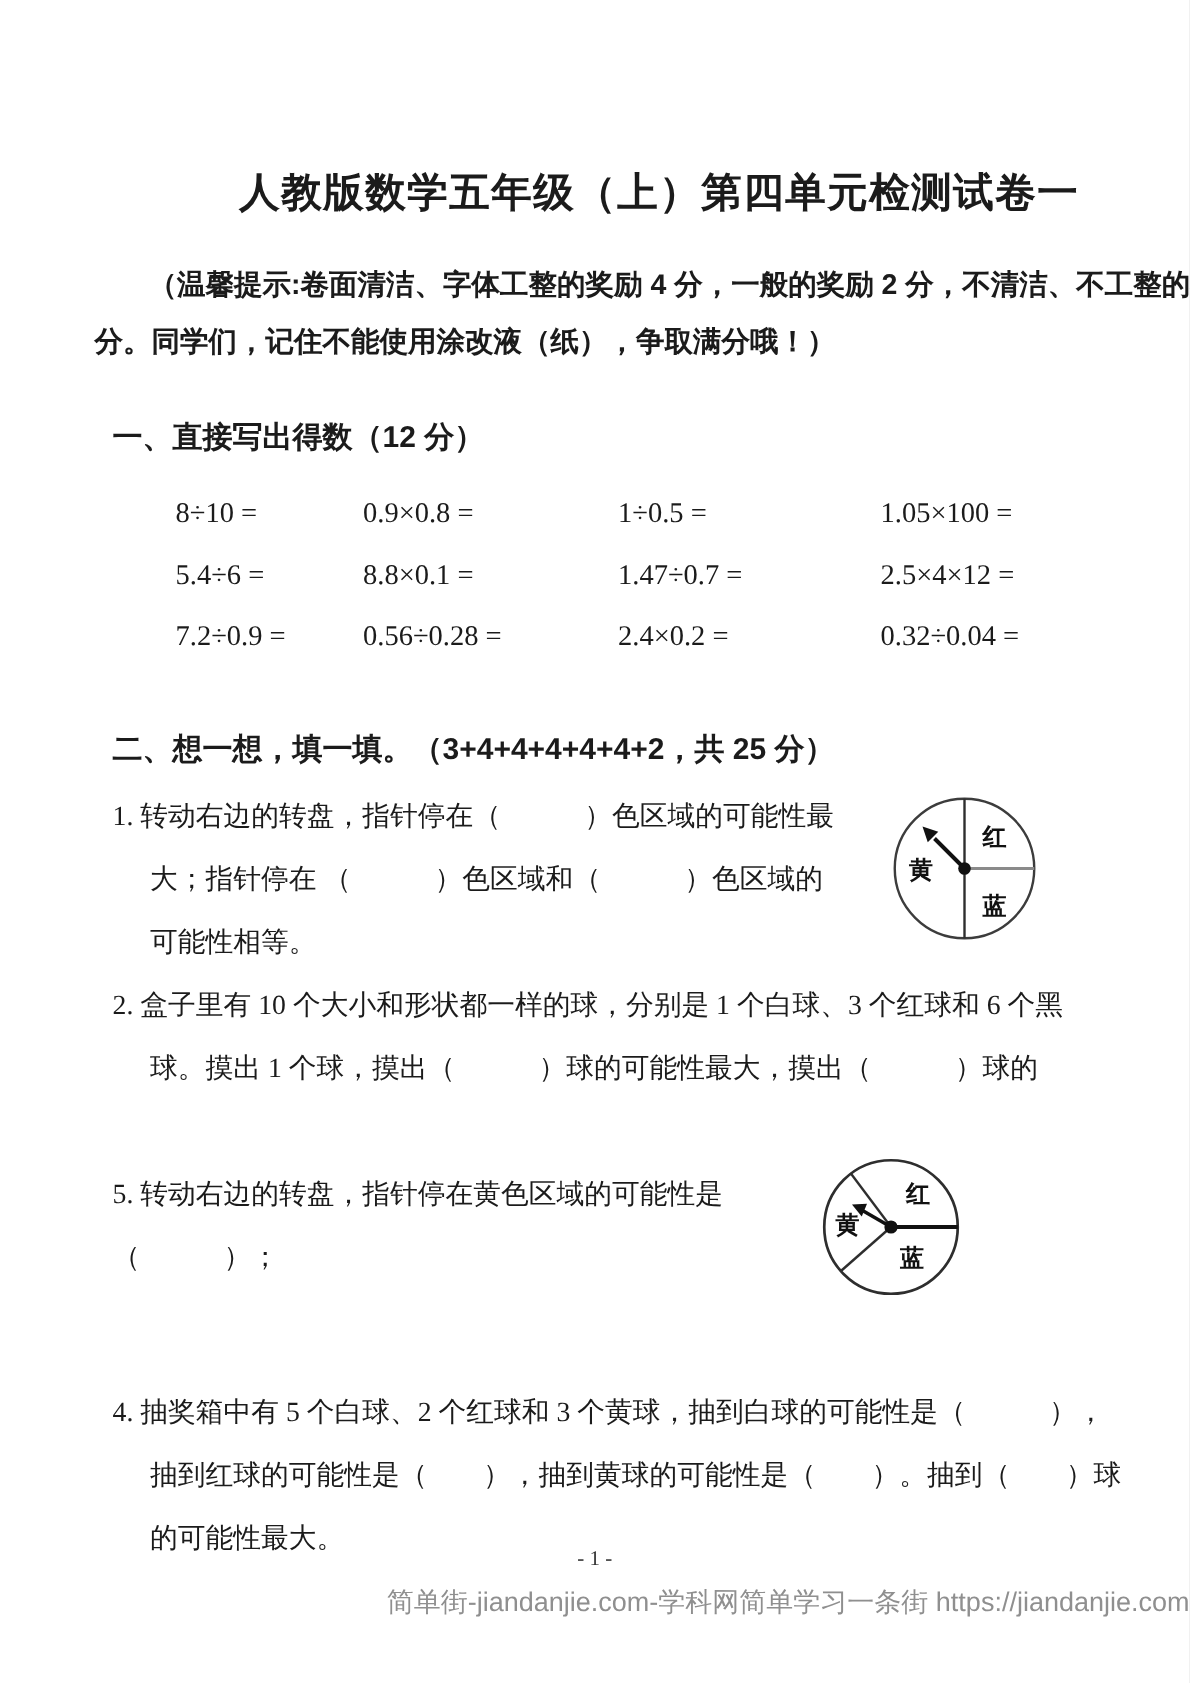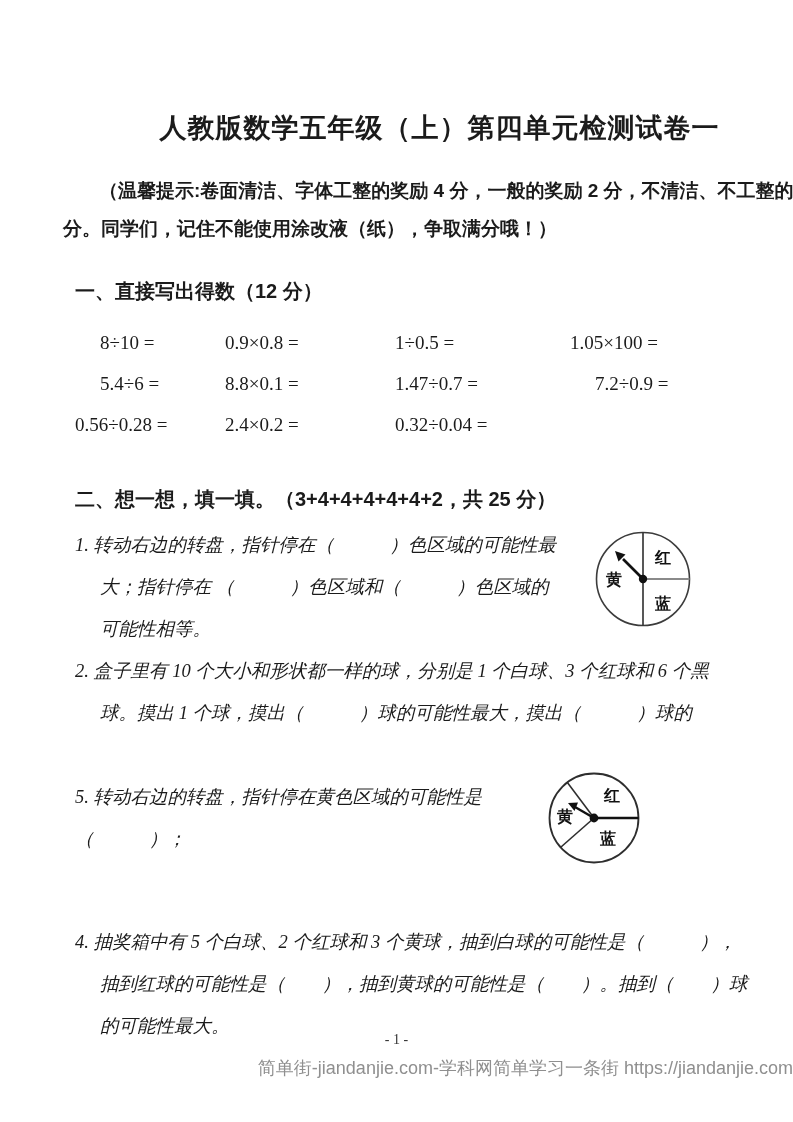"8÷10 =" .eq-grid { left: 75px -> 92px }
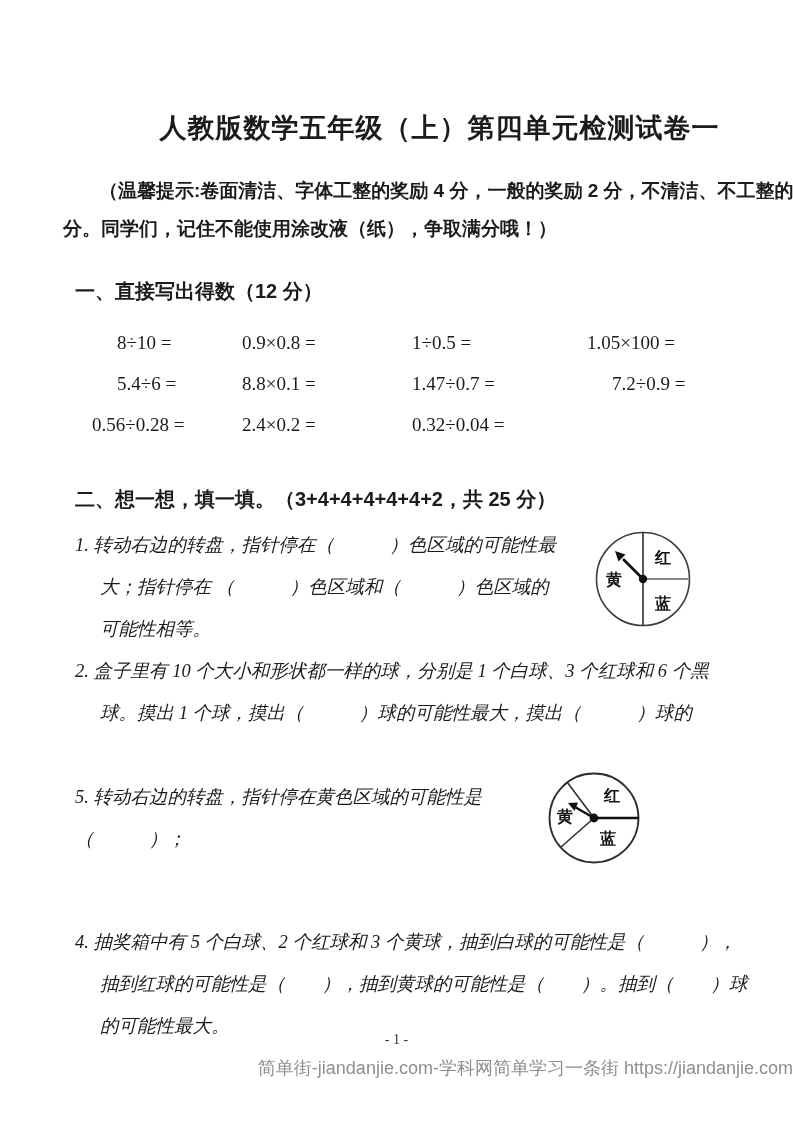"2.5×4×12 =" div.eq-cell { html: none -> <div>2.5×4×12 =</div> }
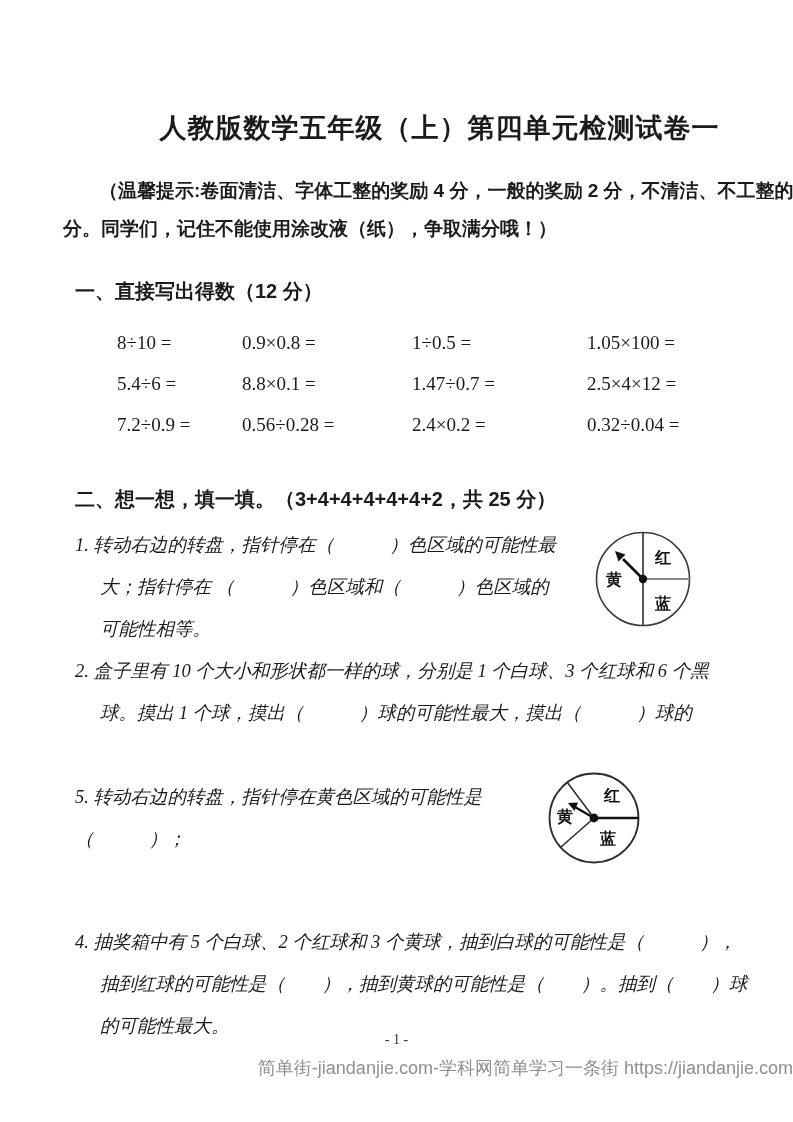"1. 转动右边的转盘，指针停在（ ）色区域的可能性最" .question { font-style: italic -> none }
